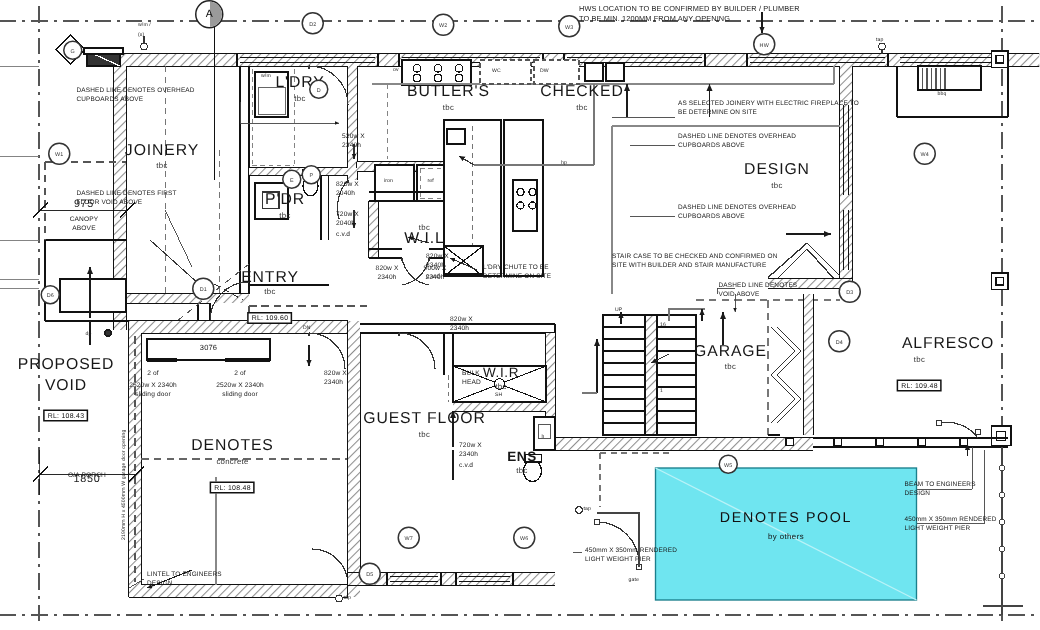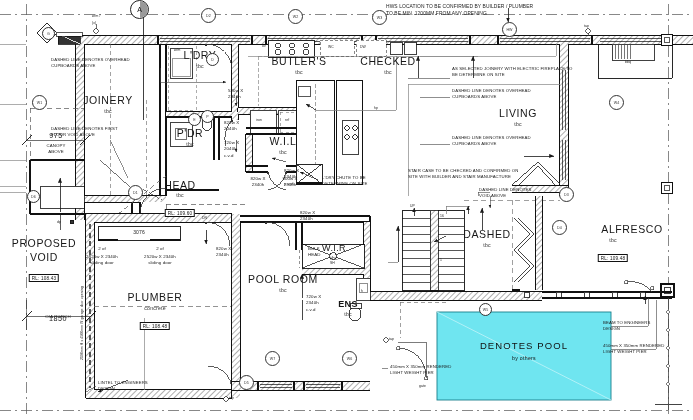"LIVING" div.lbl { text: LIVING -> DESIGN }
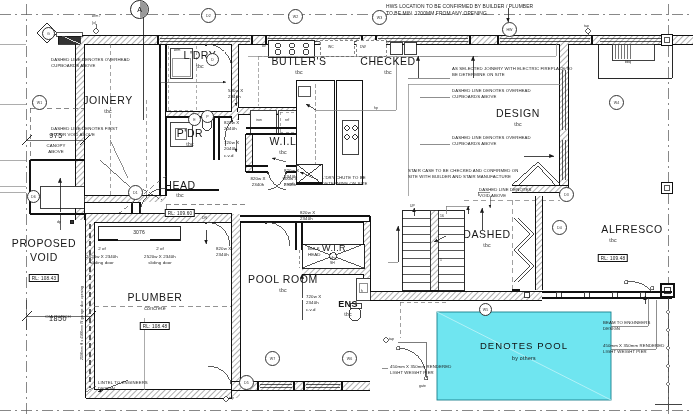"W.I.L" div.lbl { top: 136px -> 154px }
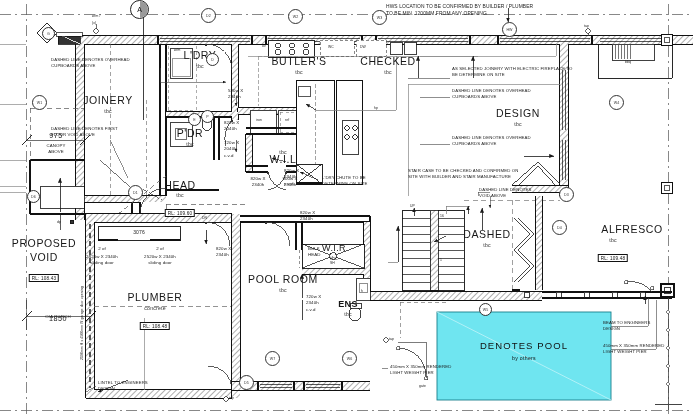"HEAD" div.lbl { text: HEAD -> ENTRY }
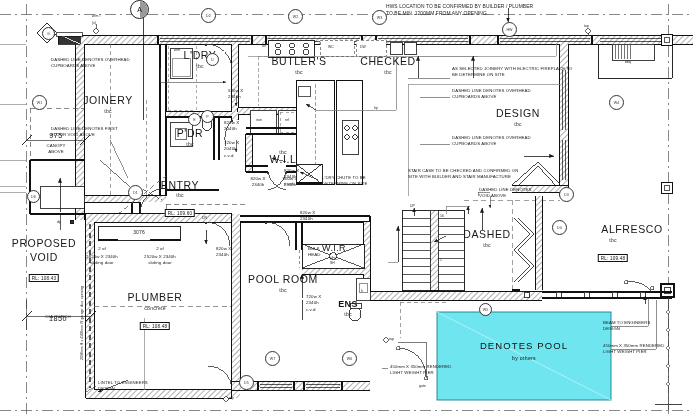"DASHED" div.lbl { text: DASHED -> GARAGE }
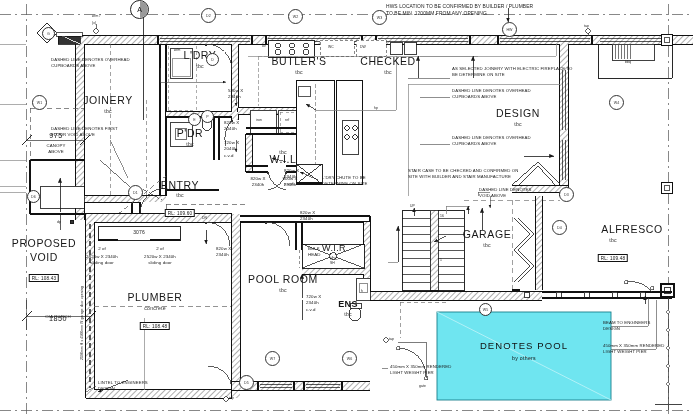"POOL ROOM" div.lbl { text: POOL ROOM -> GUEST FLOOR }
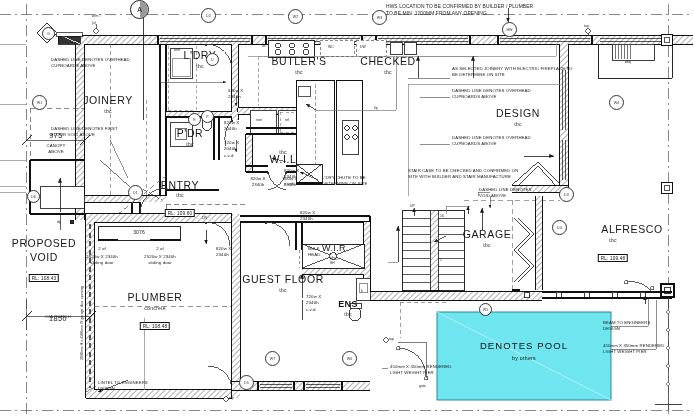"PLUMBER" div.lbl { text: PLUMBER -> DENOTES }
